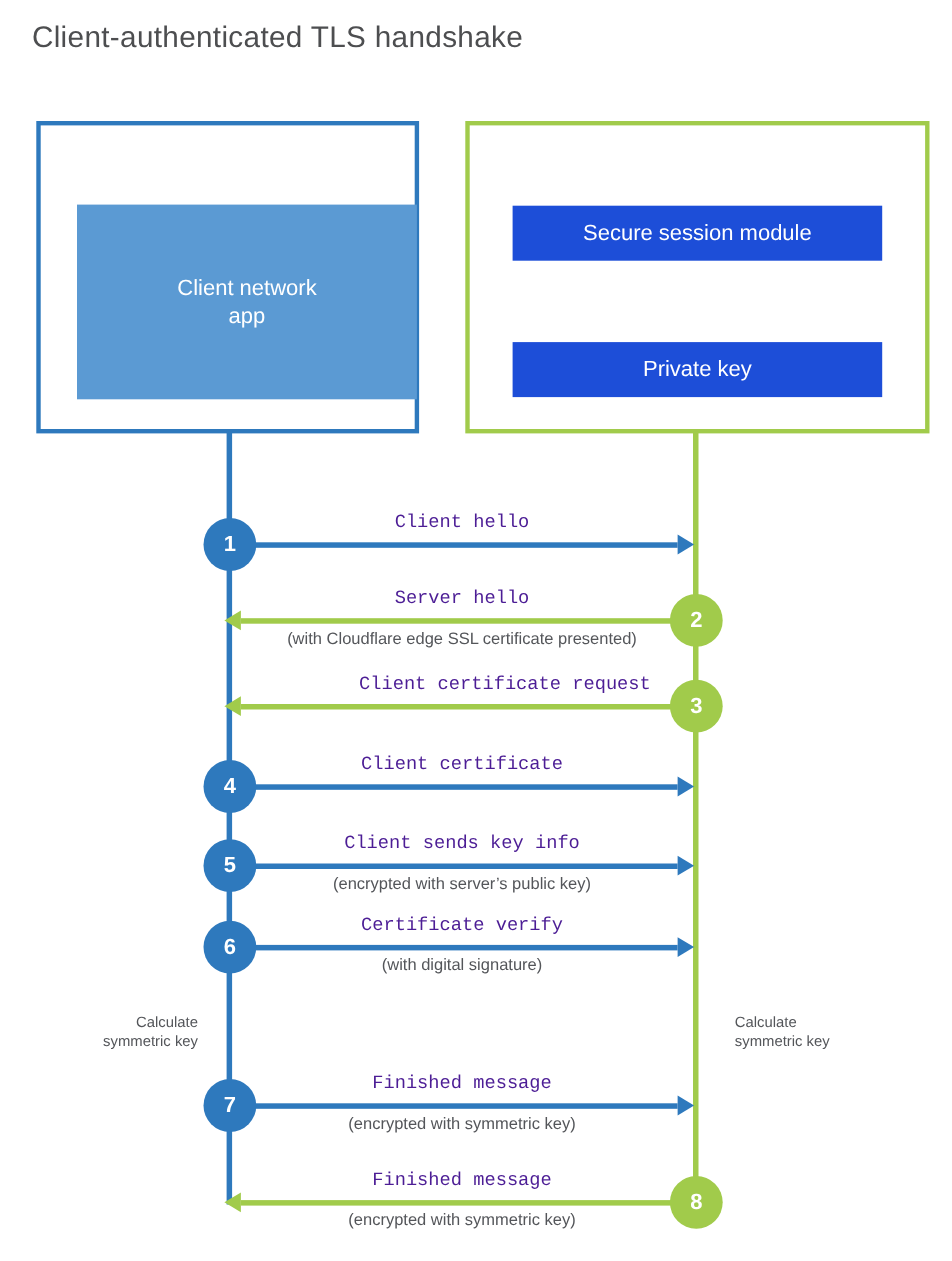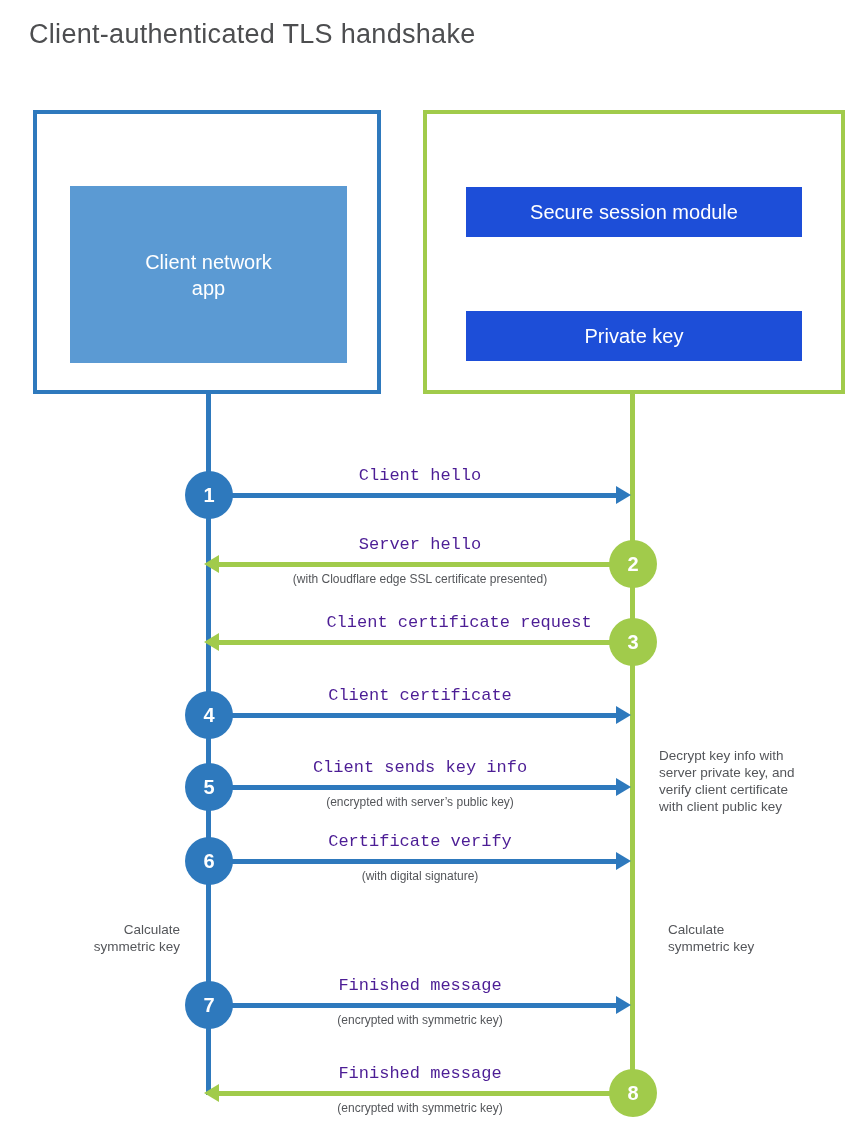"Client network" .app-box { width: 277px -> 309px }
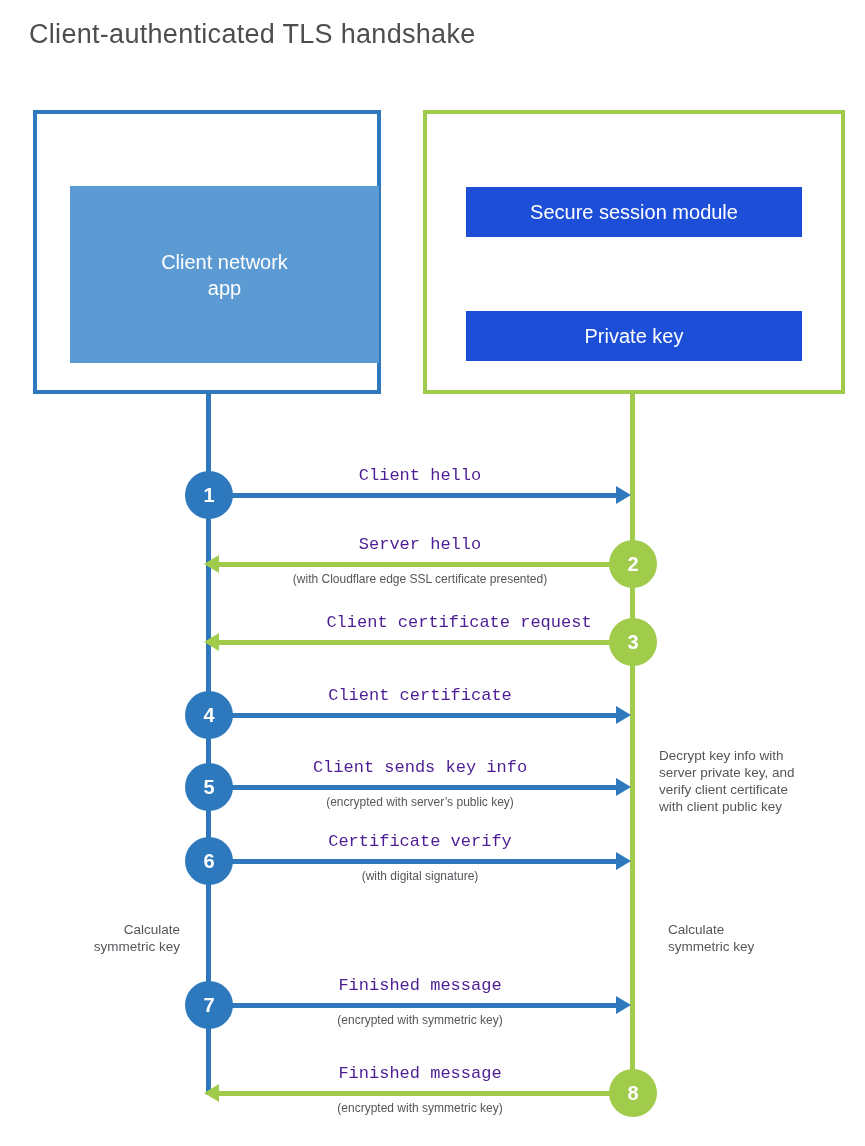"(with Cloudflare edge SSL certificate" .step-sub { font-size: 12px -> 15px }
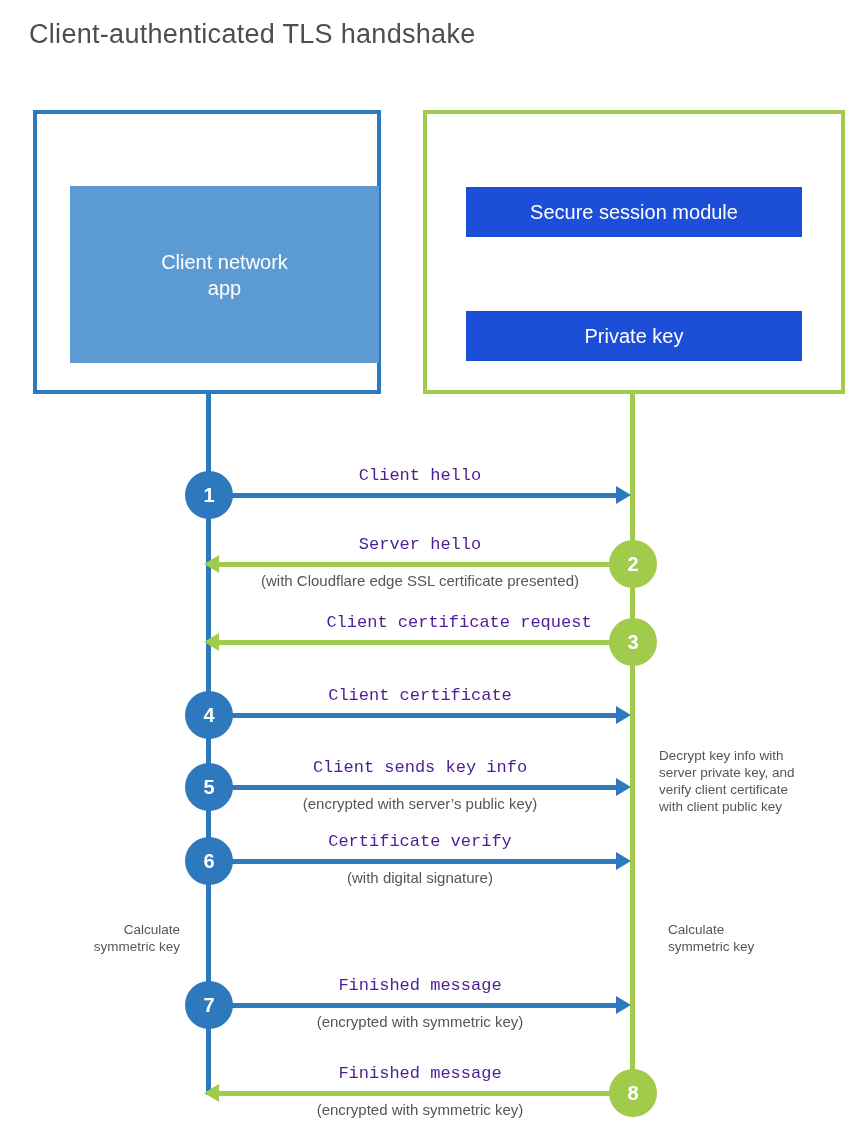"Decrypt key info with" div.side-note { html: <div>Decrypt key info with server private key, and verify client certificate with client public key</div> -> none }
